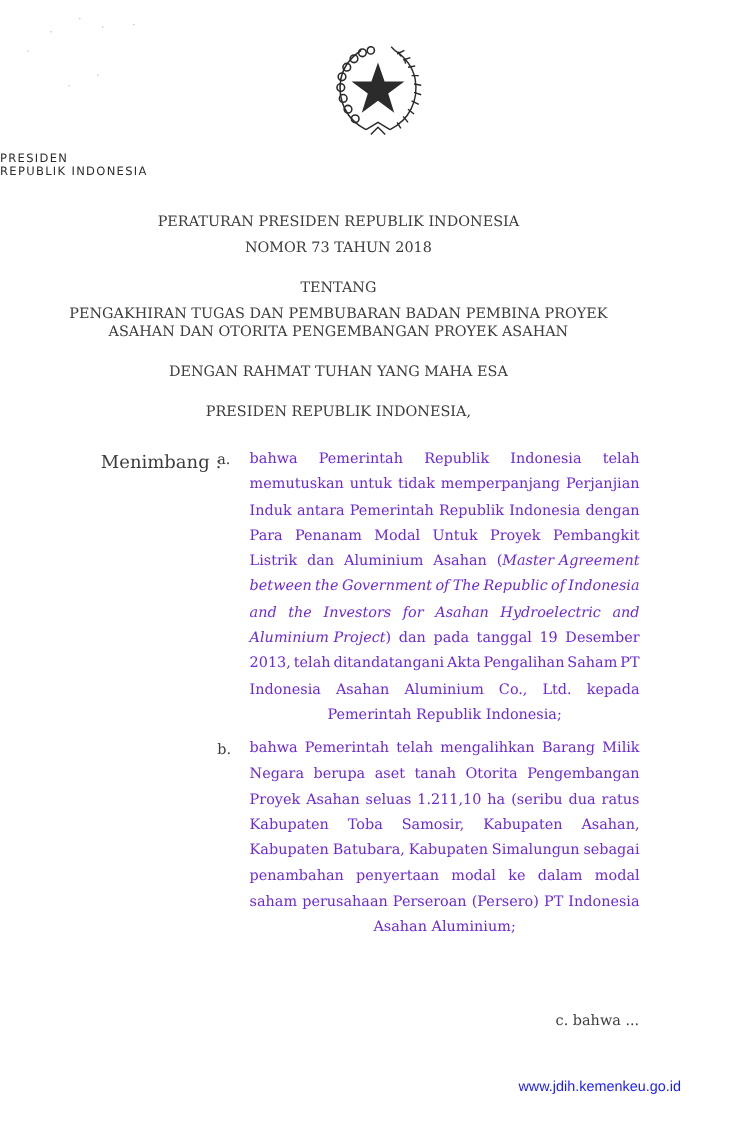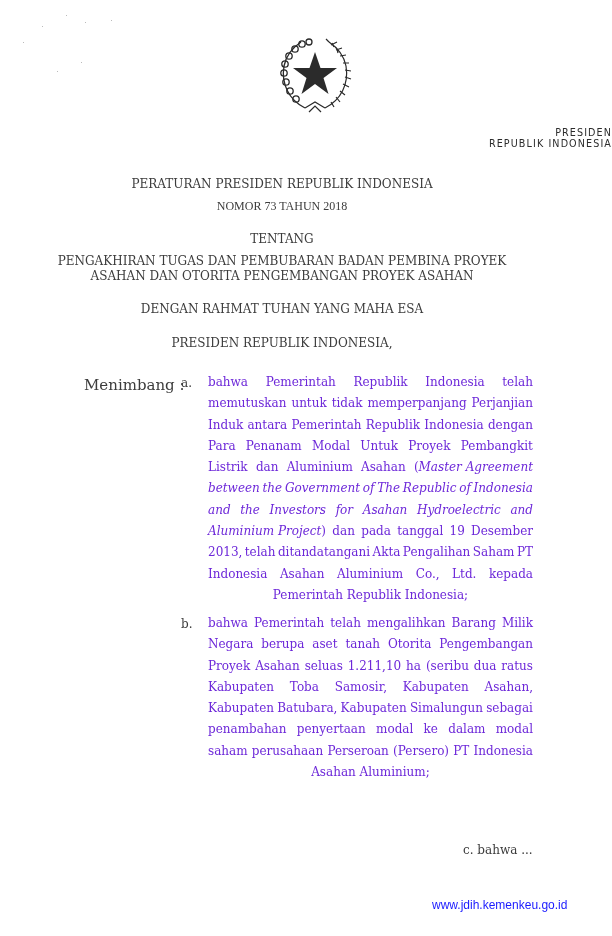"PRESIDEN" .presiden-header { text-align: right -> left }
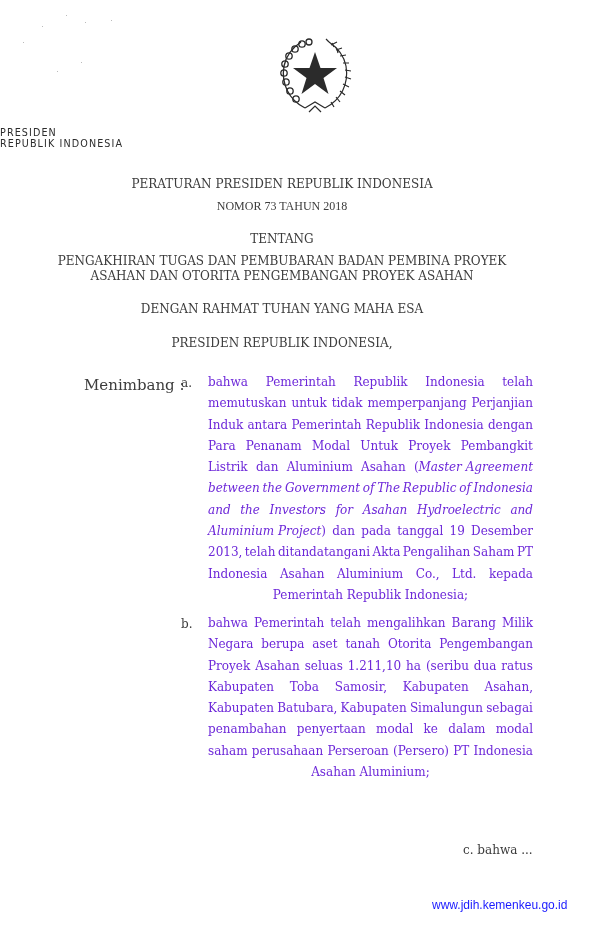"NOMOR 73 TAHUN 2018" div.center-line { font-family: Liberation Serif, serif -> none }
